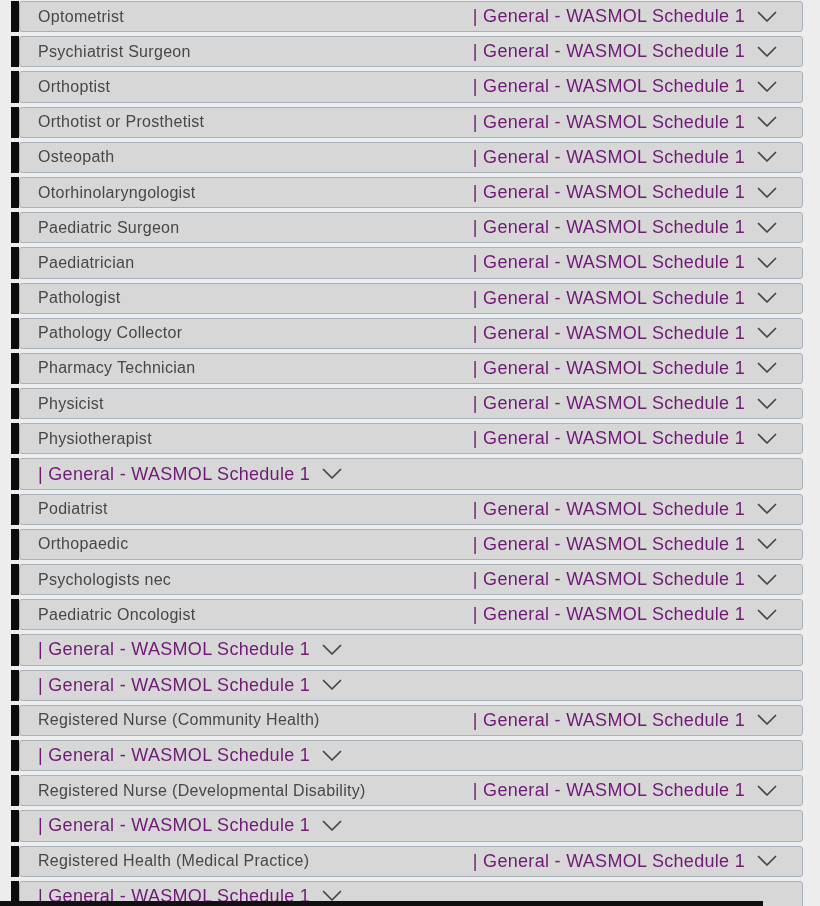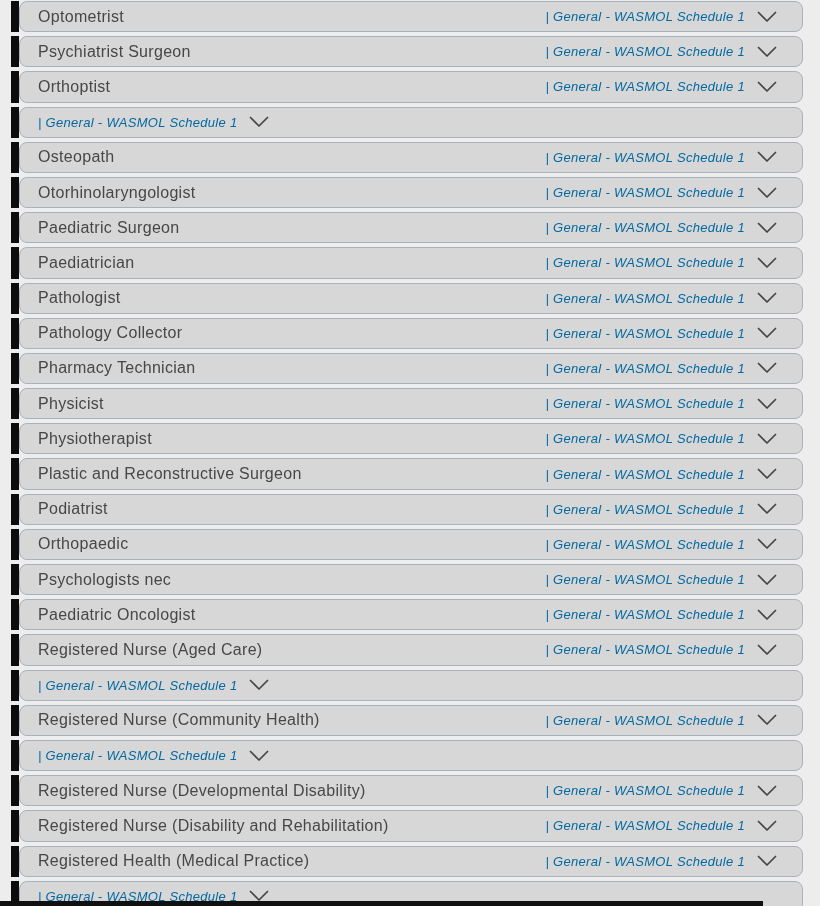"Optometrist" .row-body { border-radius: 8px -> 3px }
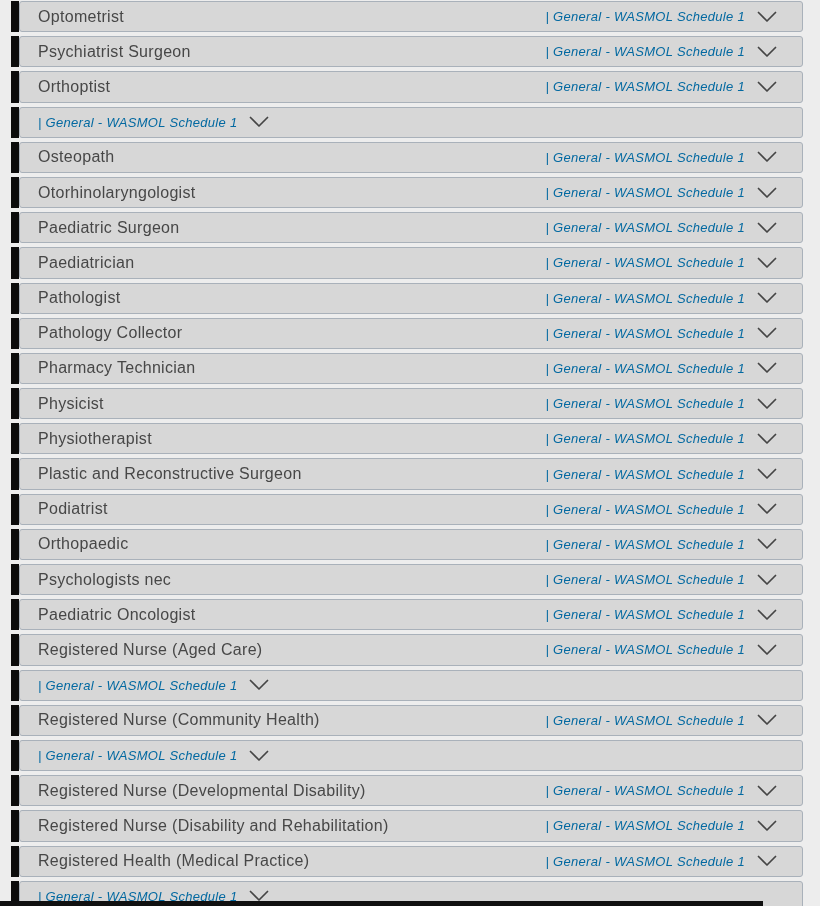"| General - WASMOL Schedule" .sched-label { color: #0369a1 -> #701a75; font-size: 13px -> 18px; font-style: italic -> none }
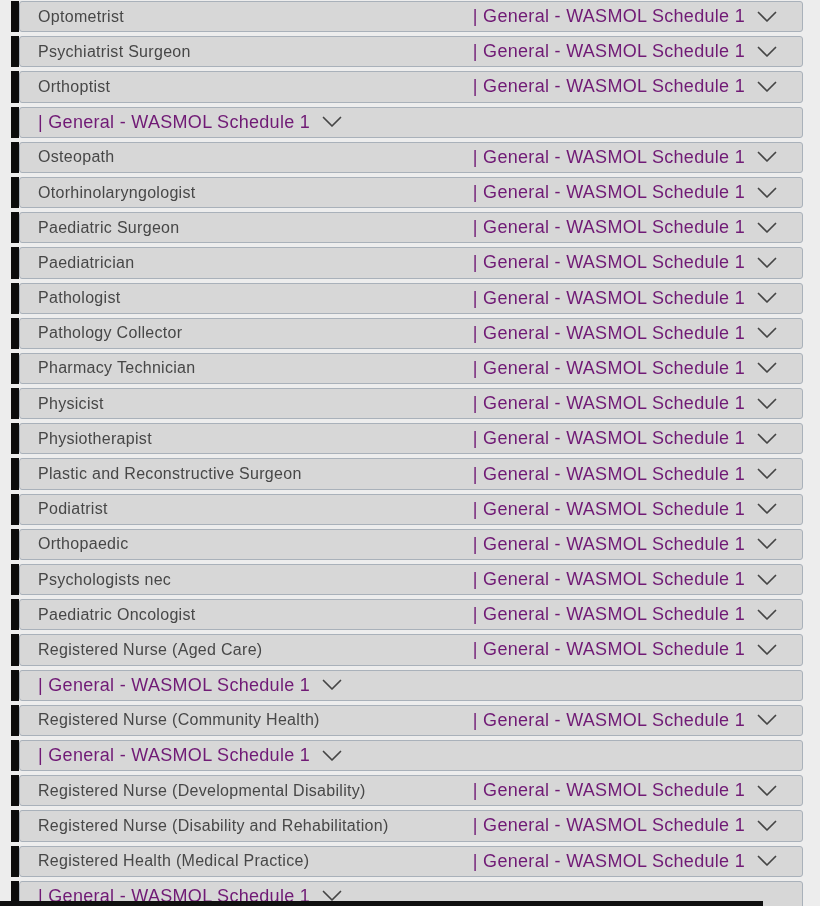"Orthotist or Prosthetist" span.occ-name { html: none -> <span>Orthotist or Prosthetist</span> }
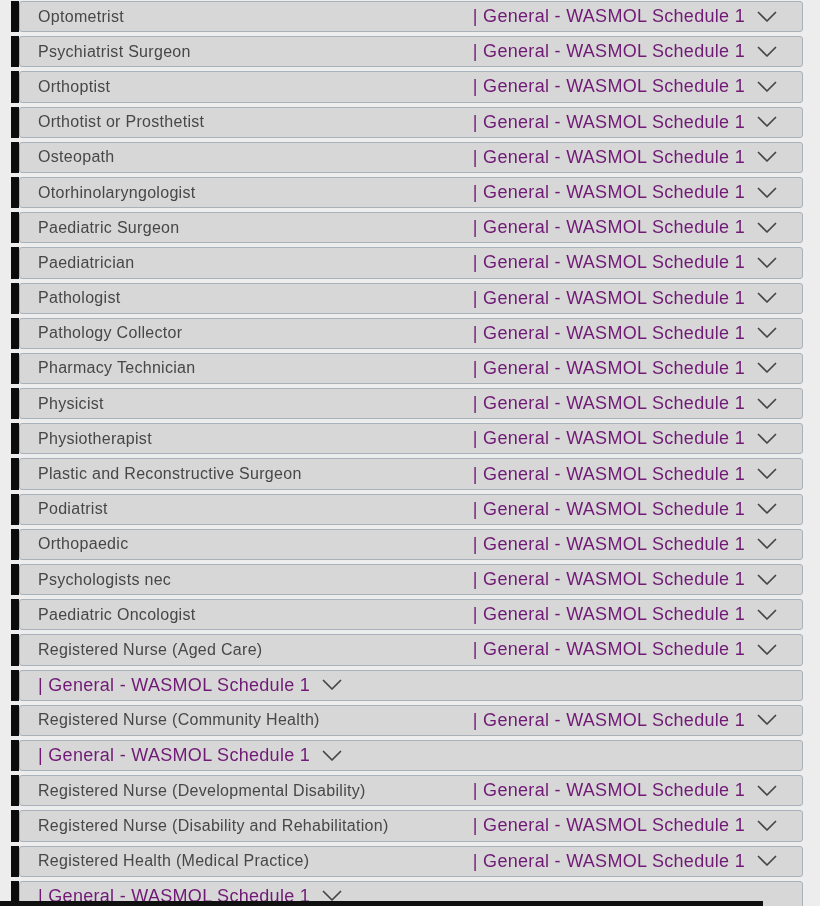"Plastic and Reconstructive Surgeon" span.occ-name { html: <span>Plastic and Reconstructive Surgeon</span> -> none }
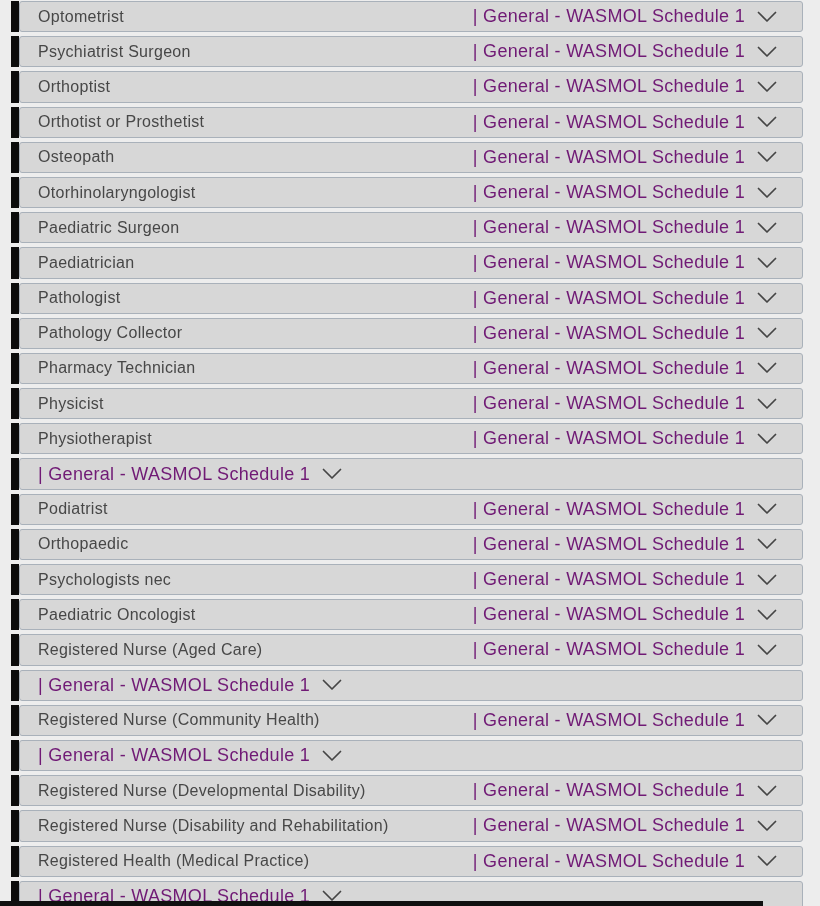"Registered Nurse (Aged Care)" span.occ-name { html: <span>Registered Nurse (Aged Care)</span> -> none }
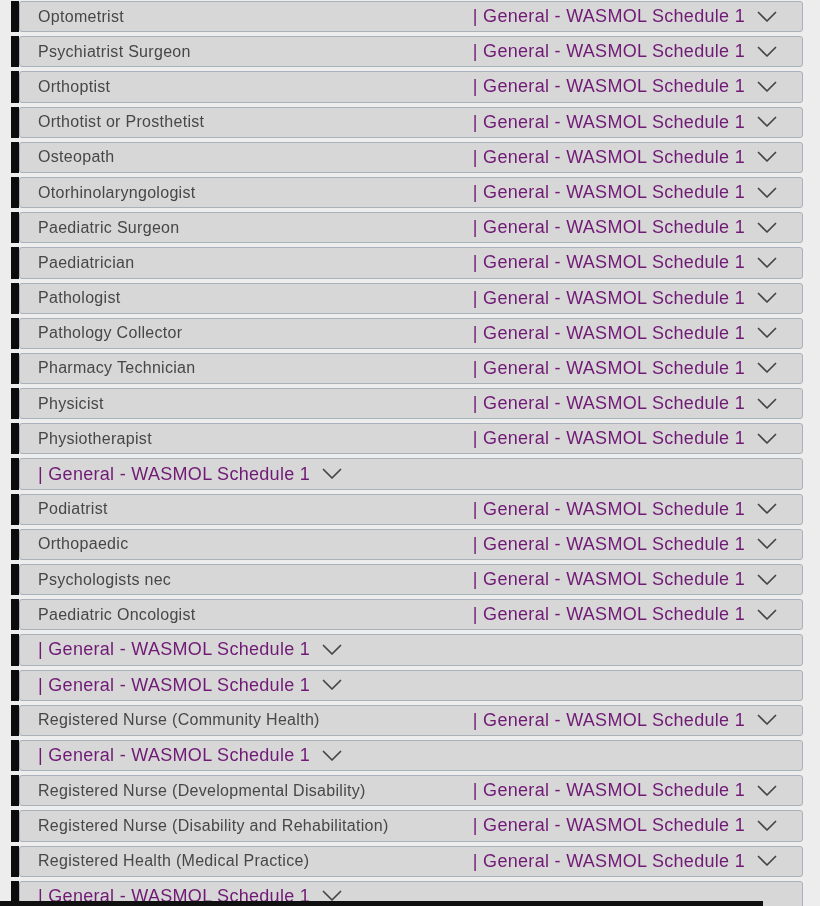"Registered Nurse (Disability and" span.occ-name { html: <span>Registered Nurse (Disability and Rehabilitation)</span> -> none }
